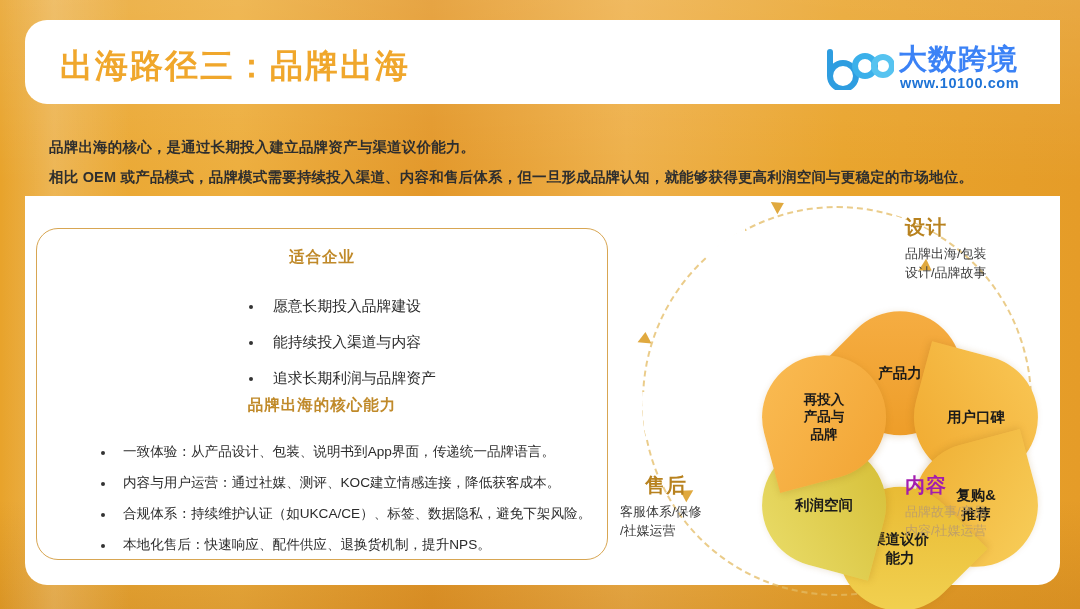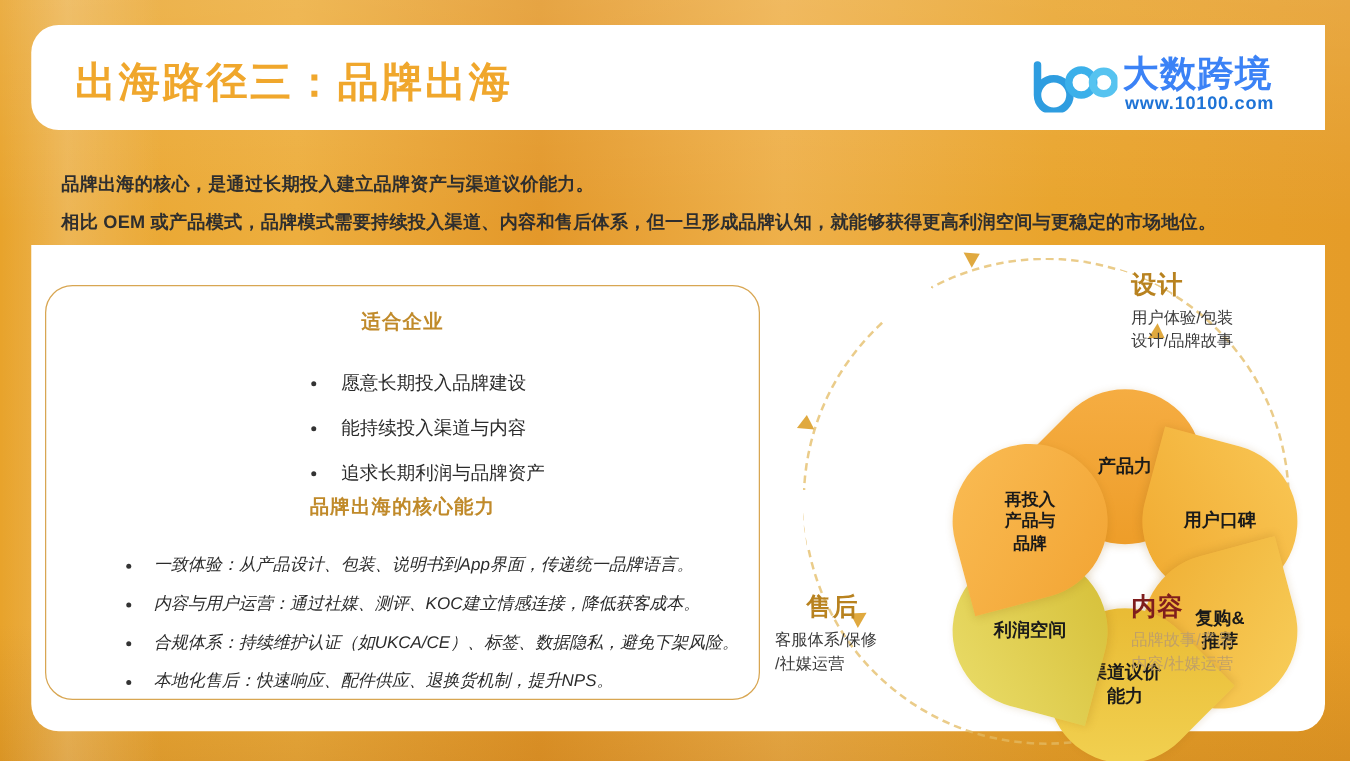"用户体验/包装" div.sub { text: 用户体验/ -> 品牌出海/ }
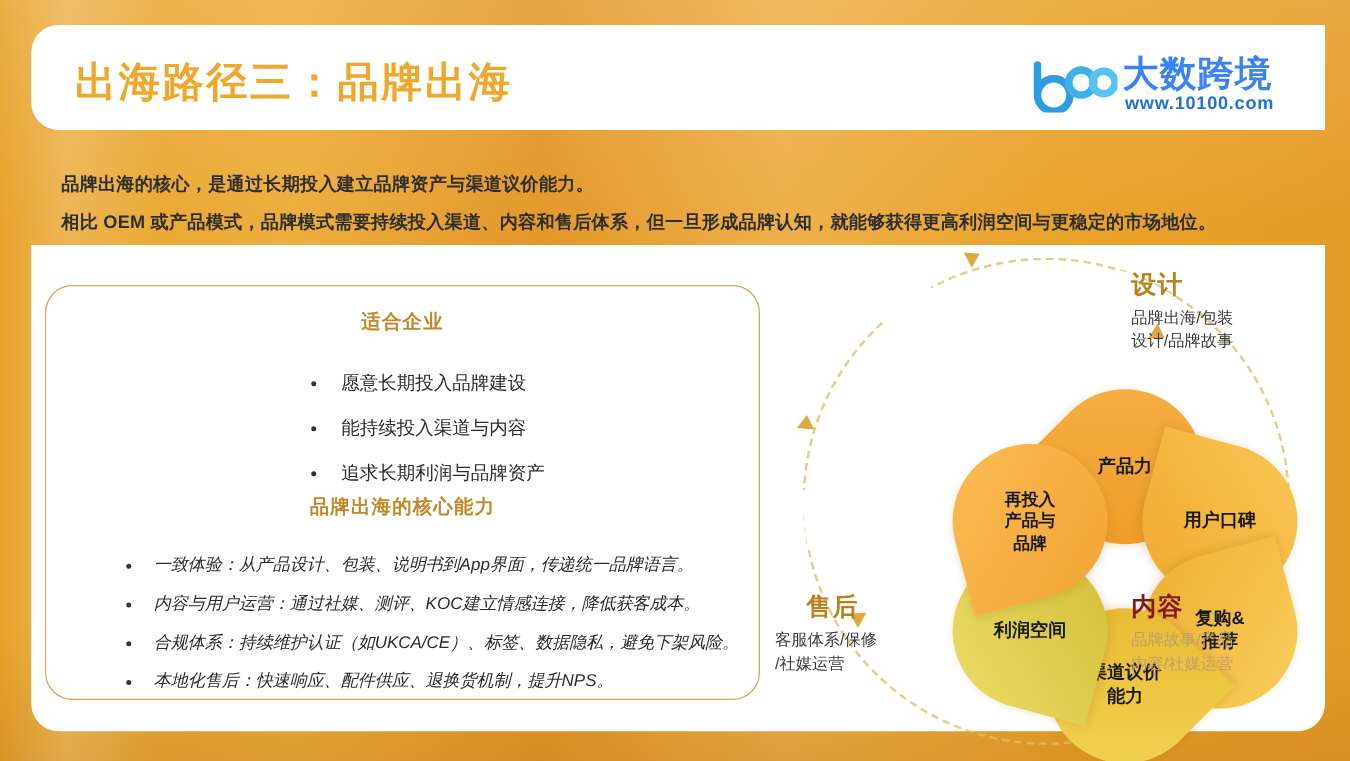"一致体验：从产品设计、包装、说明书到App界面，传递统一品牌语言。" .bullets-b li { font-style: italic -> none }
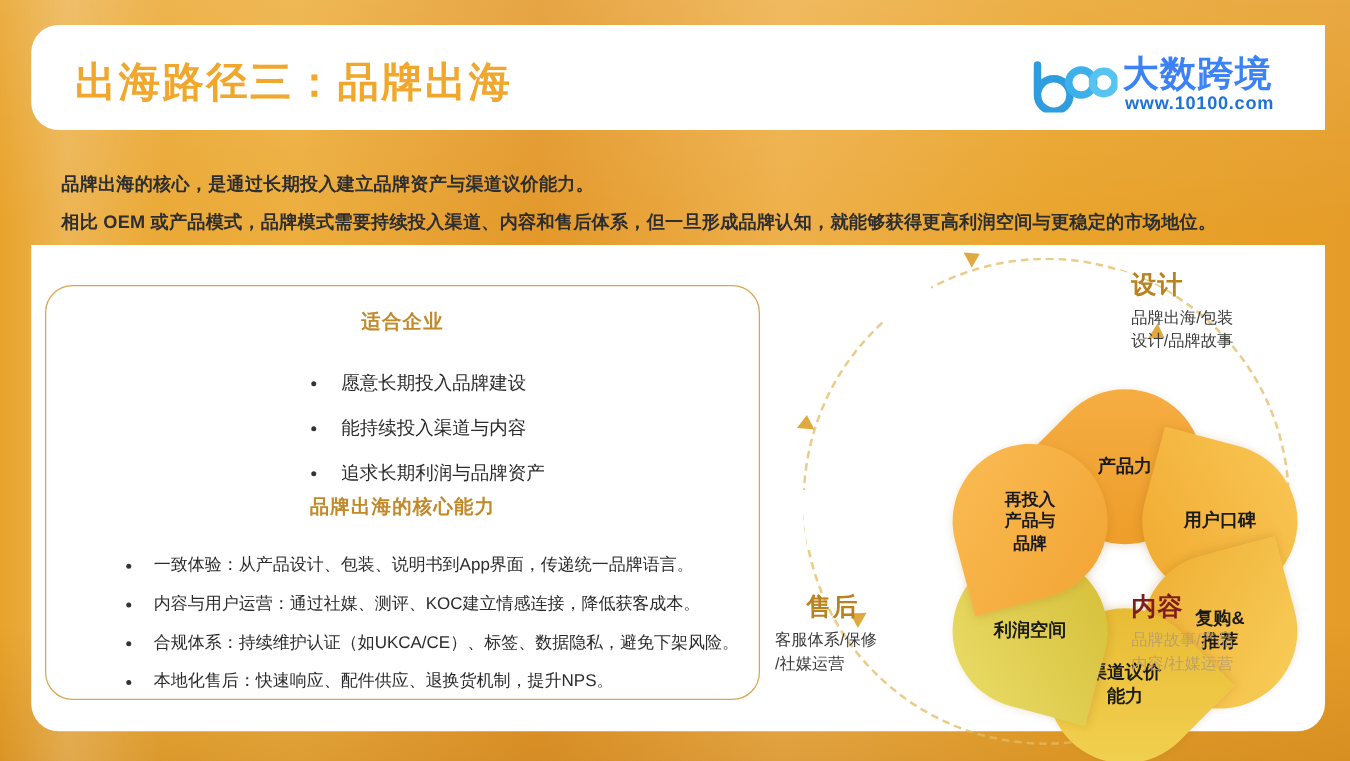"内容" .corner-lab.gold .ttl { color: #7f1d1d -> #a21caf }
